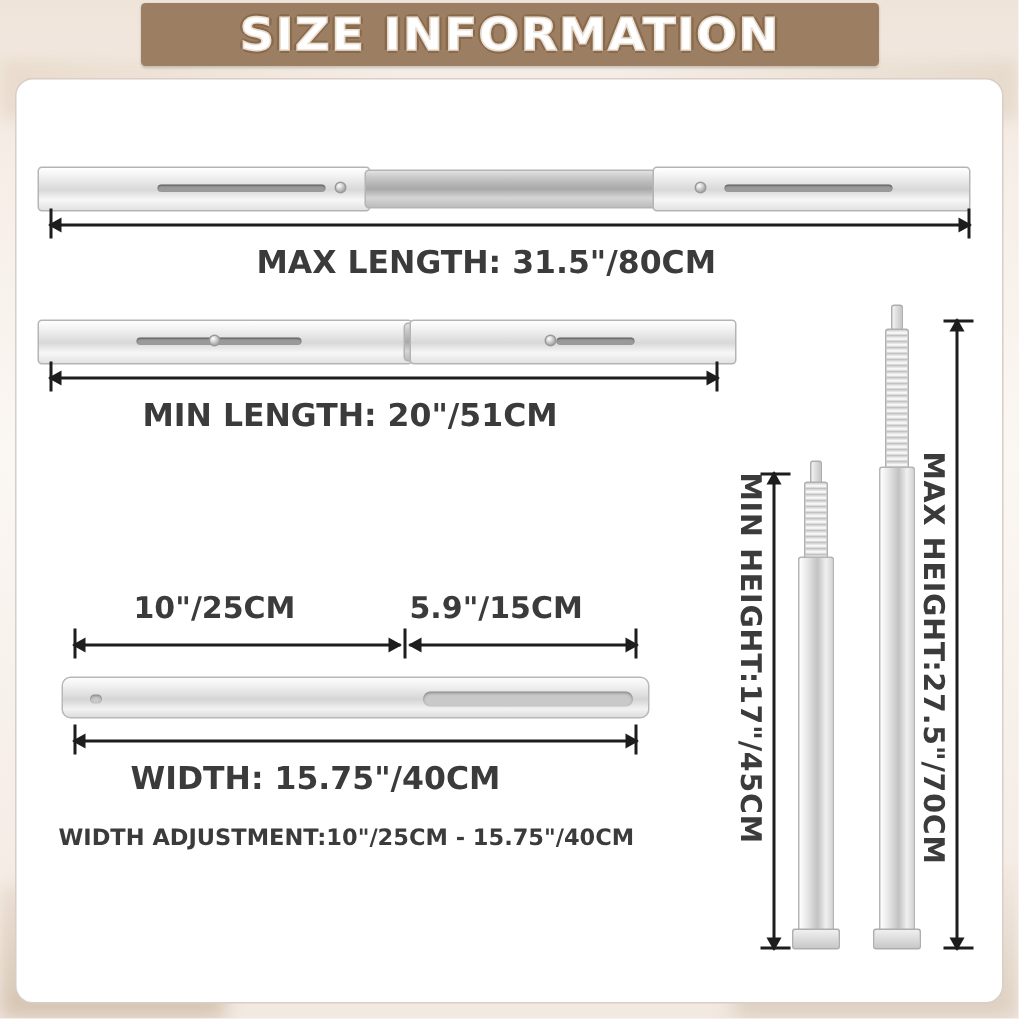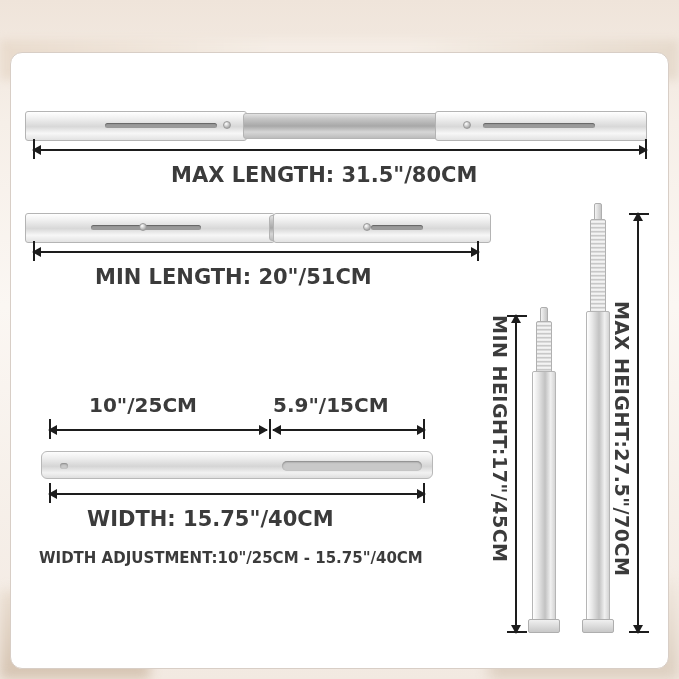"SIZE INFORMATION" div.banner { html: none -> <div> <div></div> <div></div> <div>SIZE INFORMATION</div> </div> }
